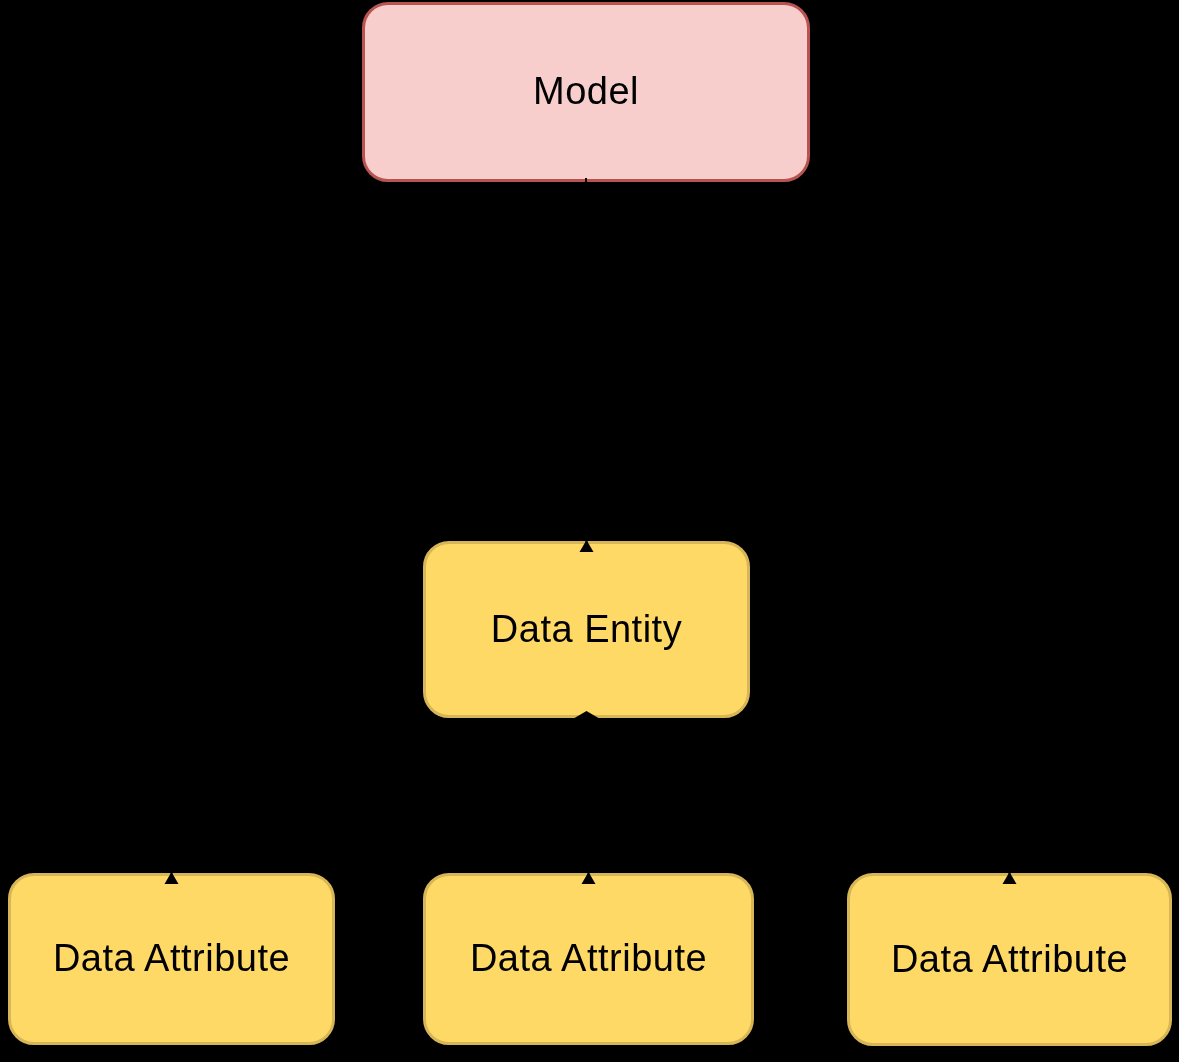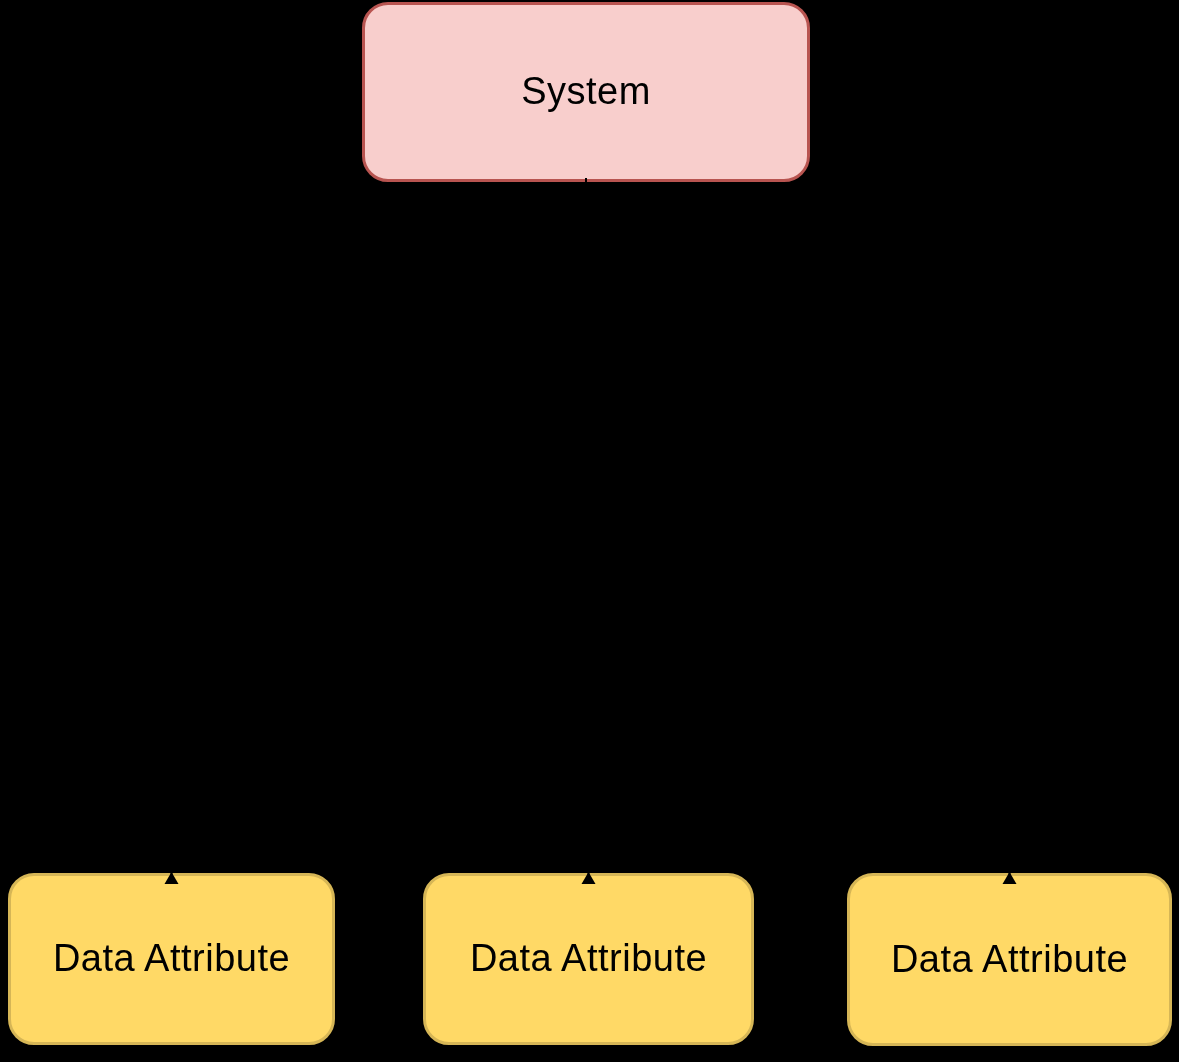"System" span.node-label { text: System -> Model }
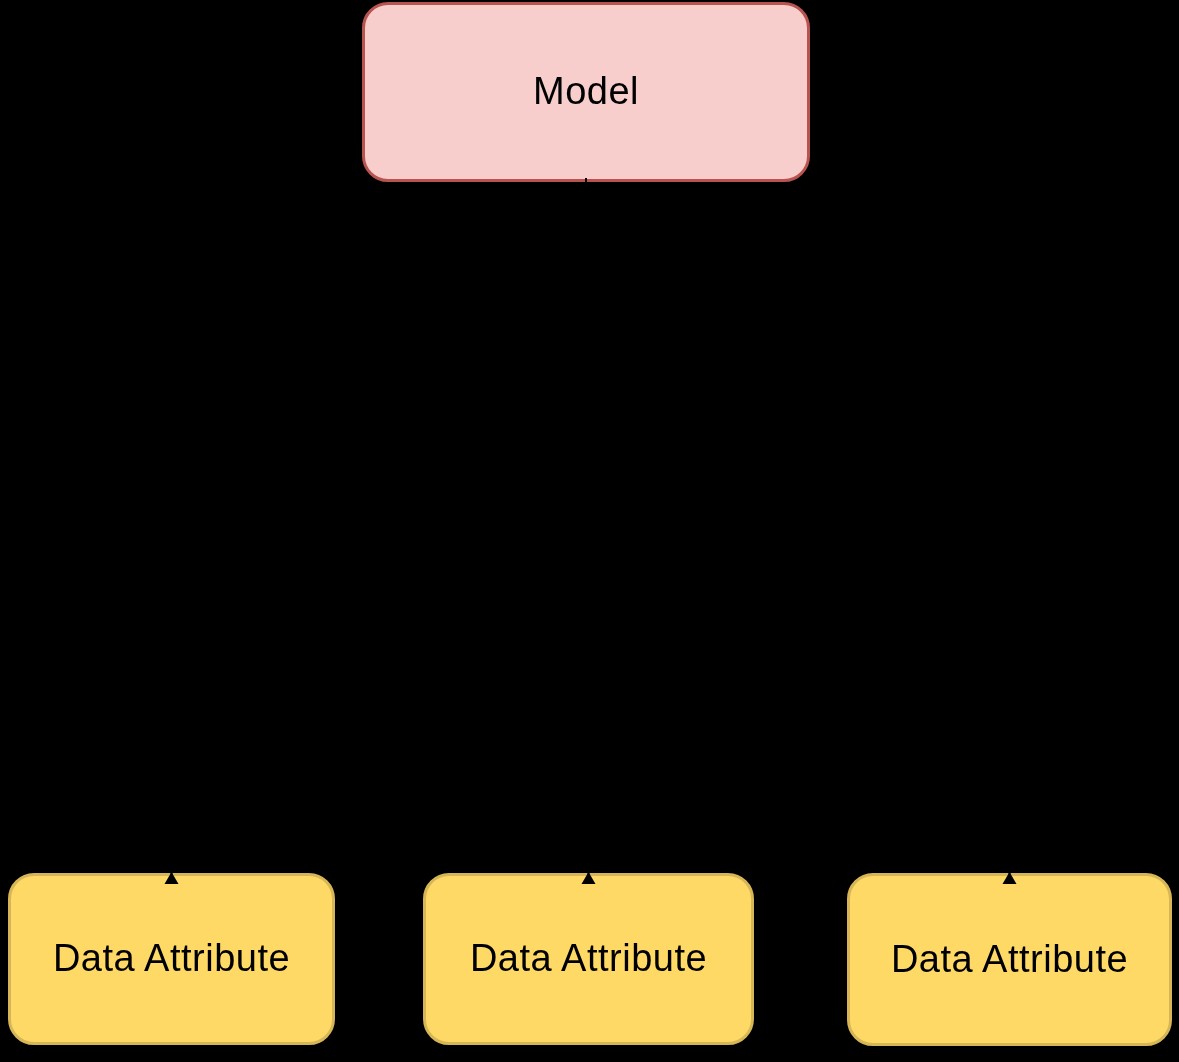"Data Entity" div.node { html: none -> <div> <span>Data Entity</span> </div> }
